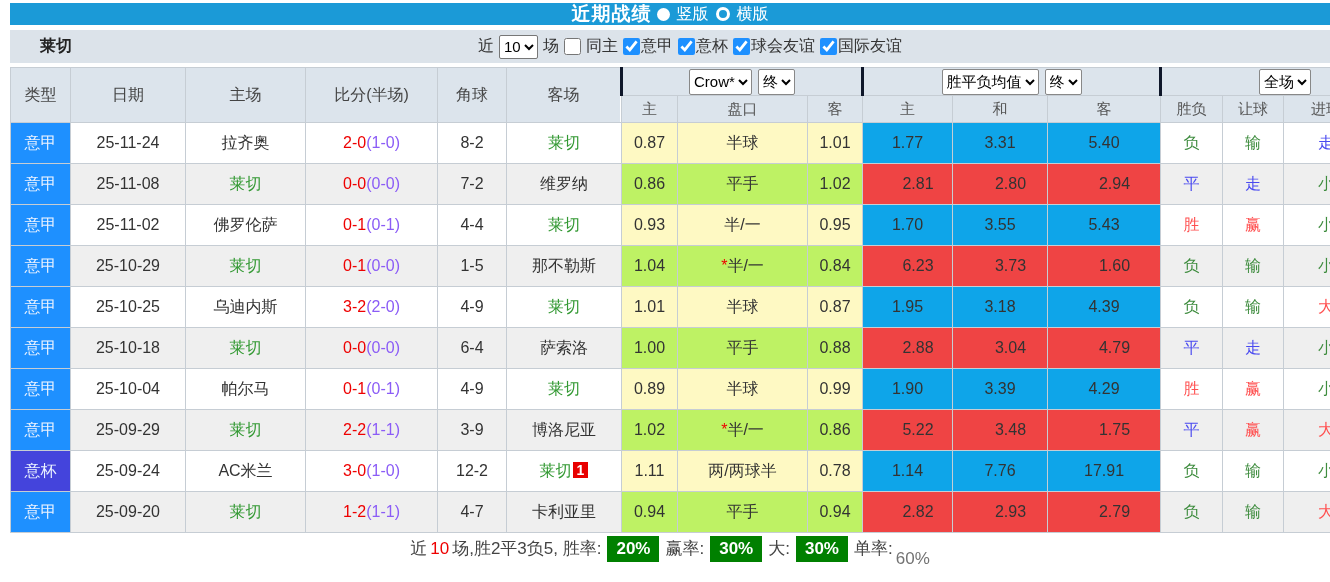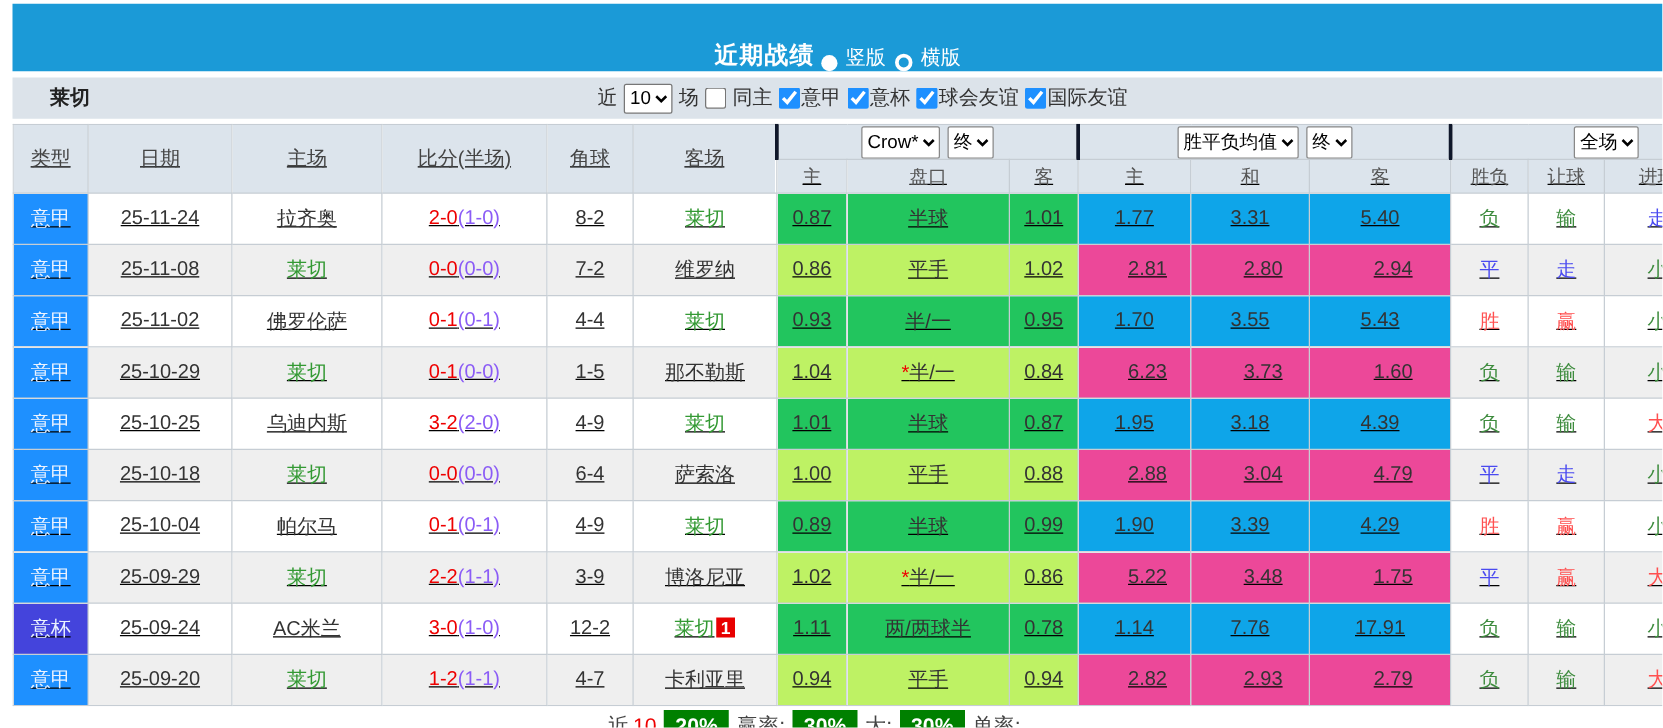"近期战绩" .title-bar { align-items: flex-end -> center; height: 54px -> 22px }
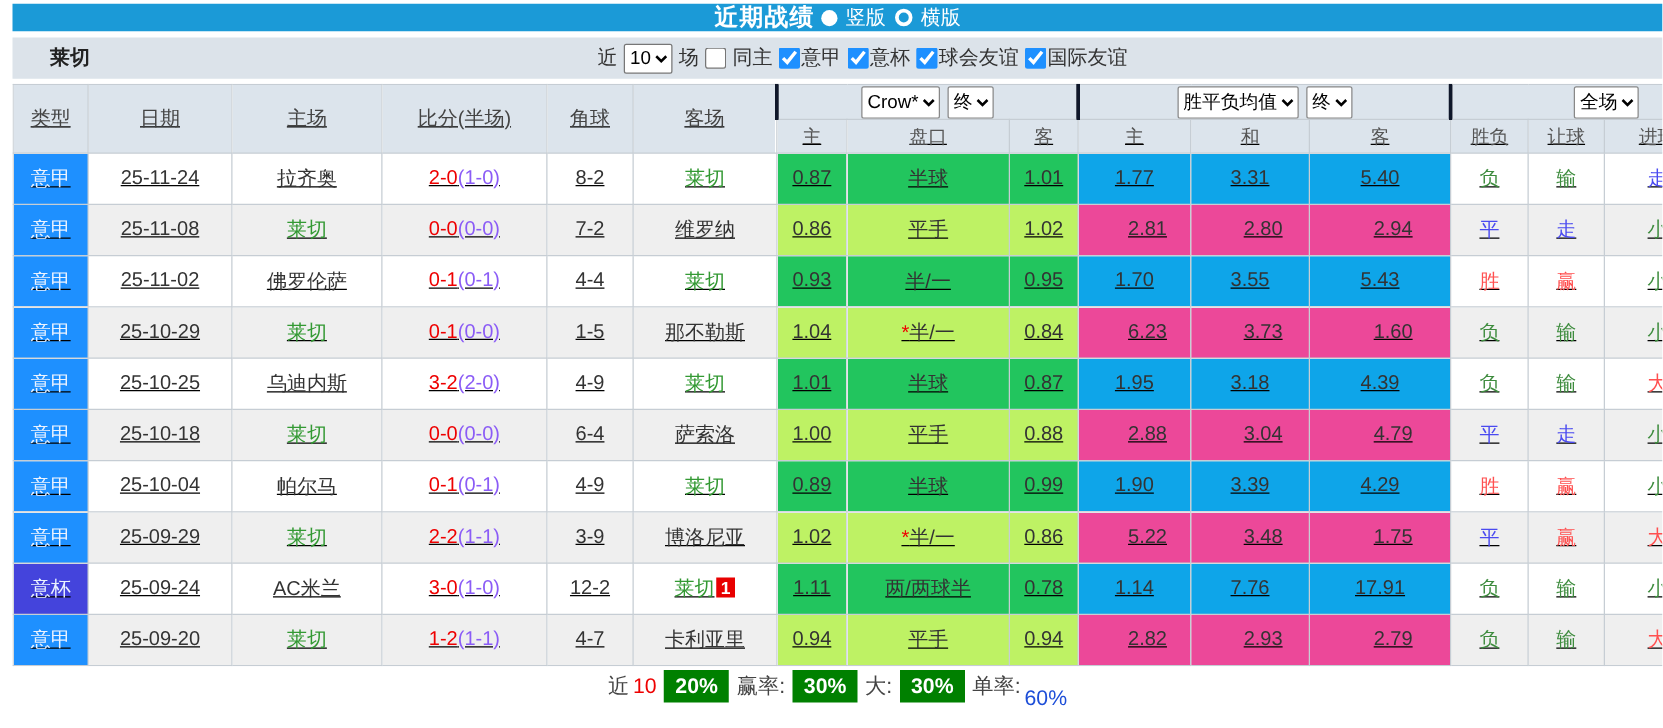"类型" .table-clip { text-decoration: underline -> none }
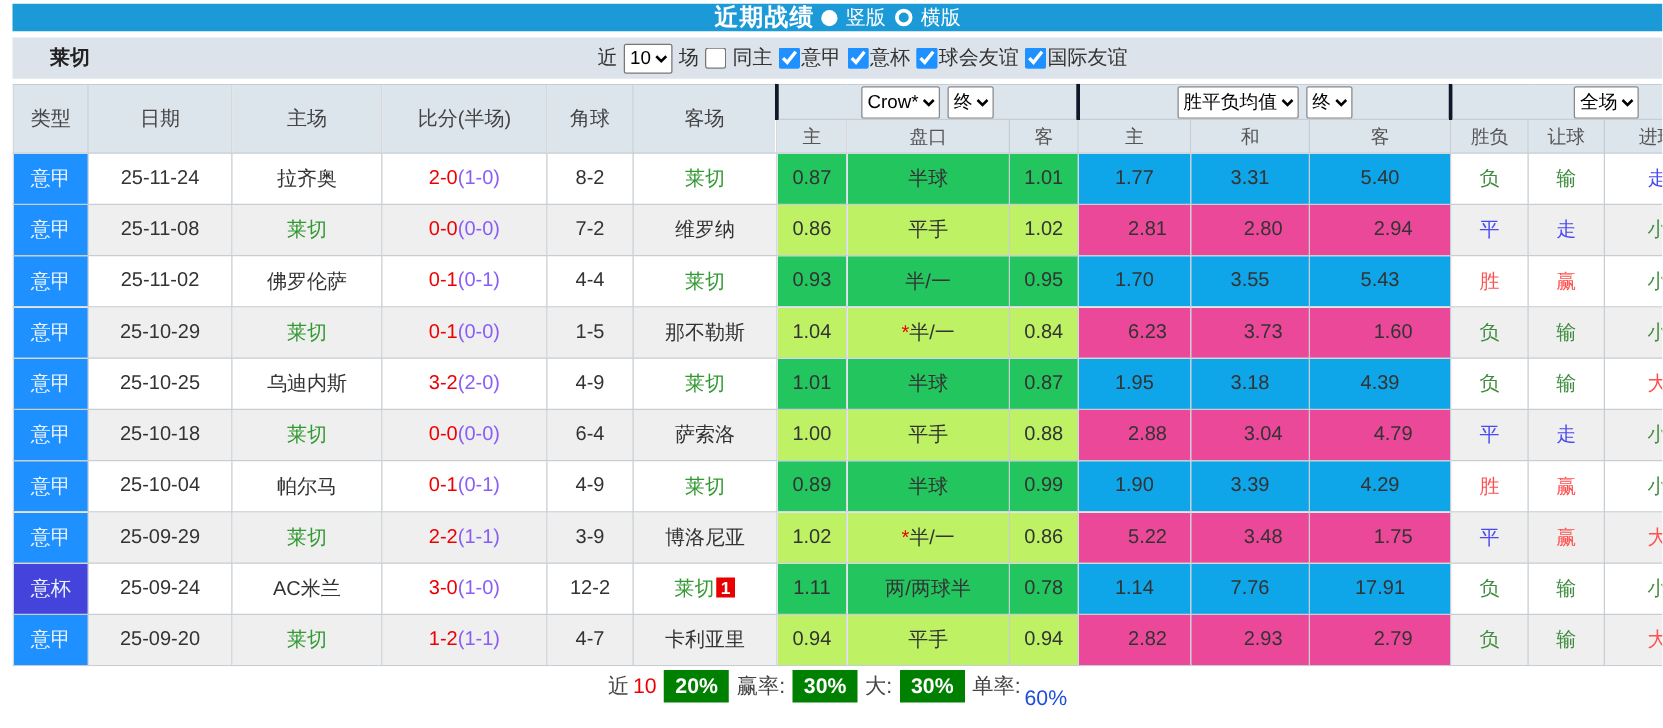"0.87" td.ah { background: #22c55e -> #fef9c3 }
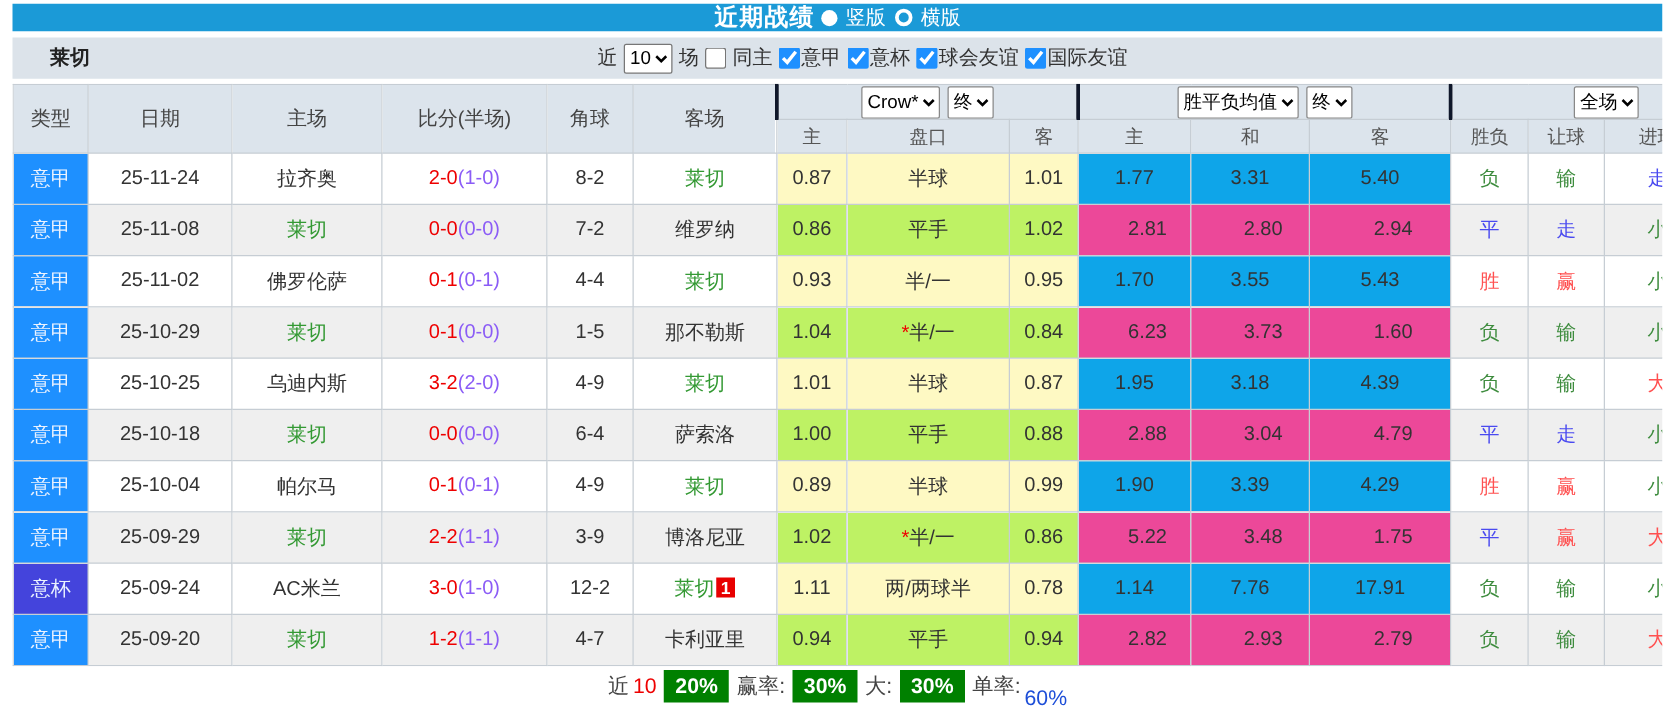"2.81" tr.even td.eu { background: #ec4899 -> #ef4444 }
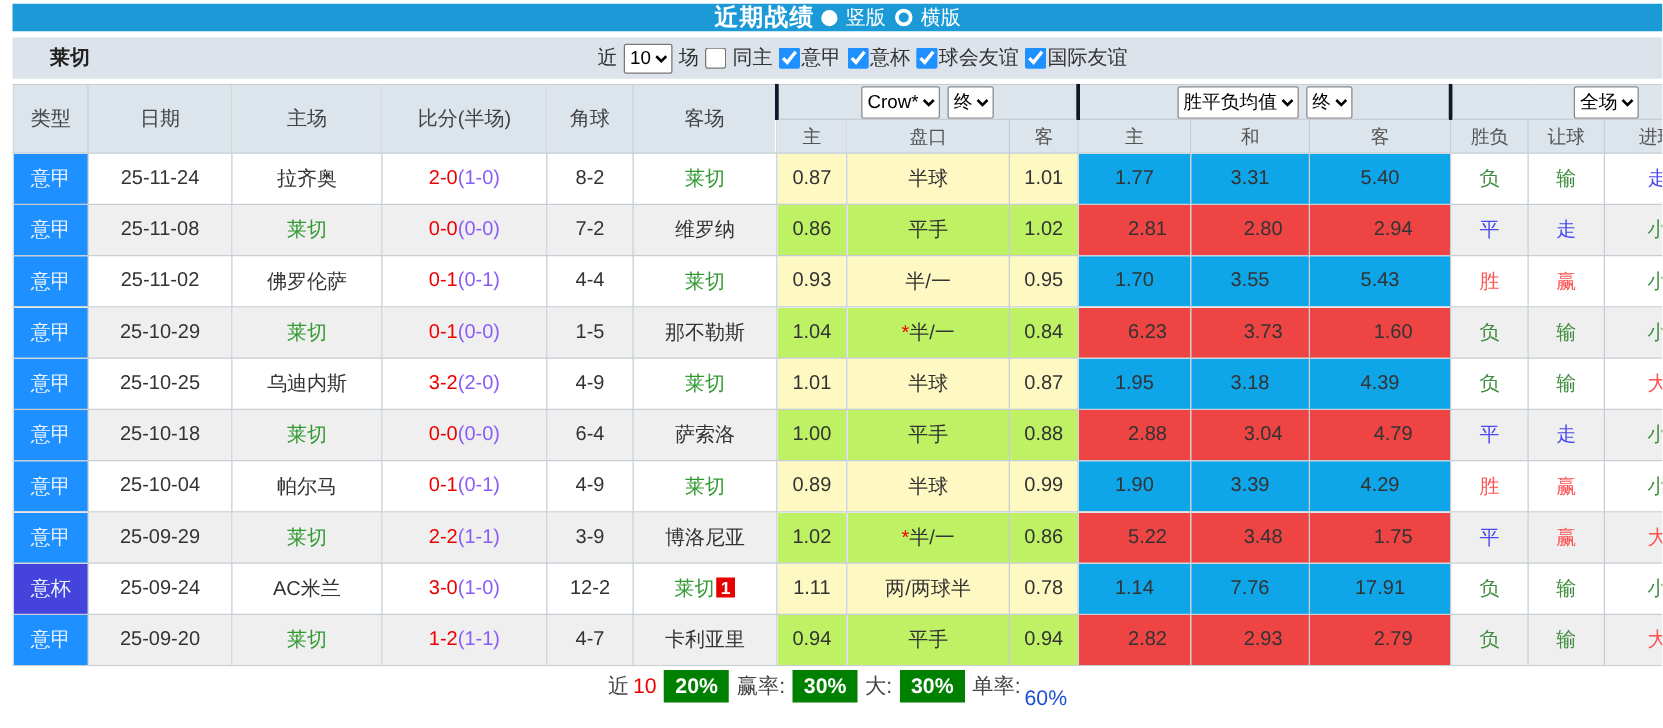"场,胜2平3负5, 胜率:" span { html: none -> <span>场,胜2平3负5, 胜率:</span> }
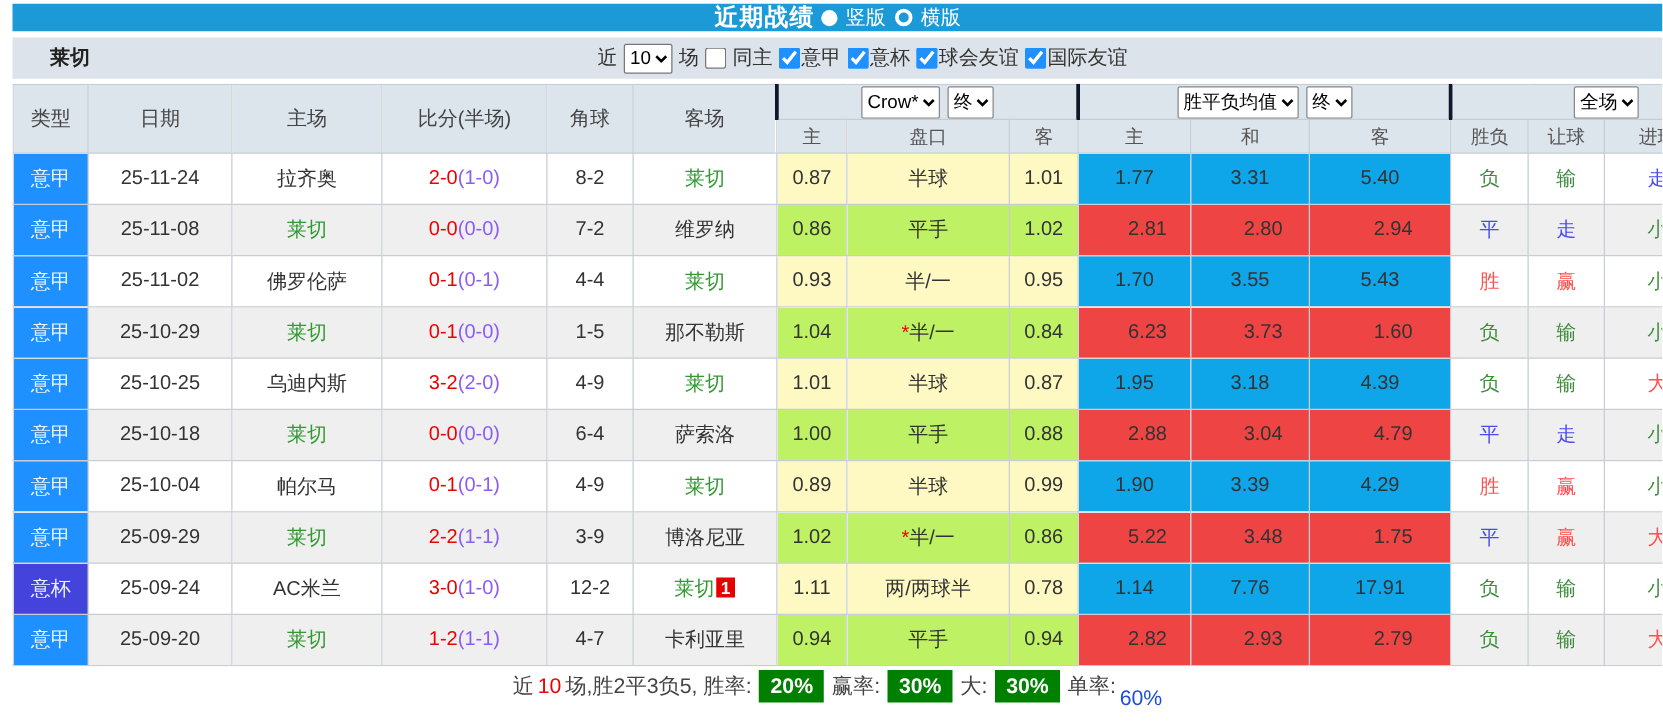"60%" .footer .blue { color: #1d4ed8 -> #737373 }
